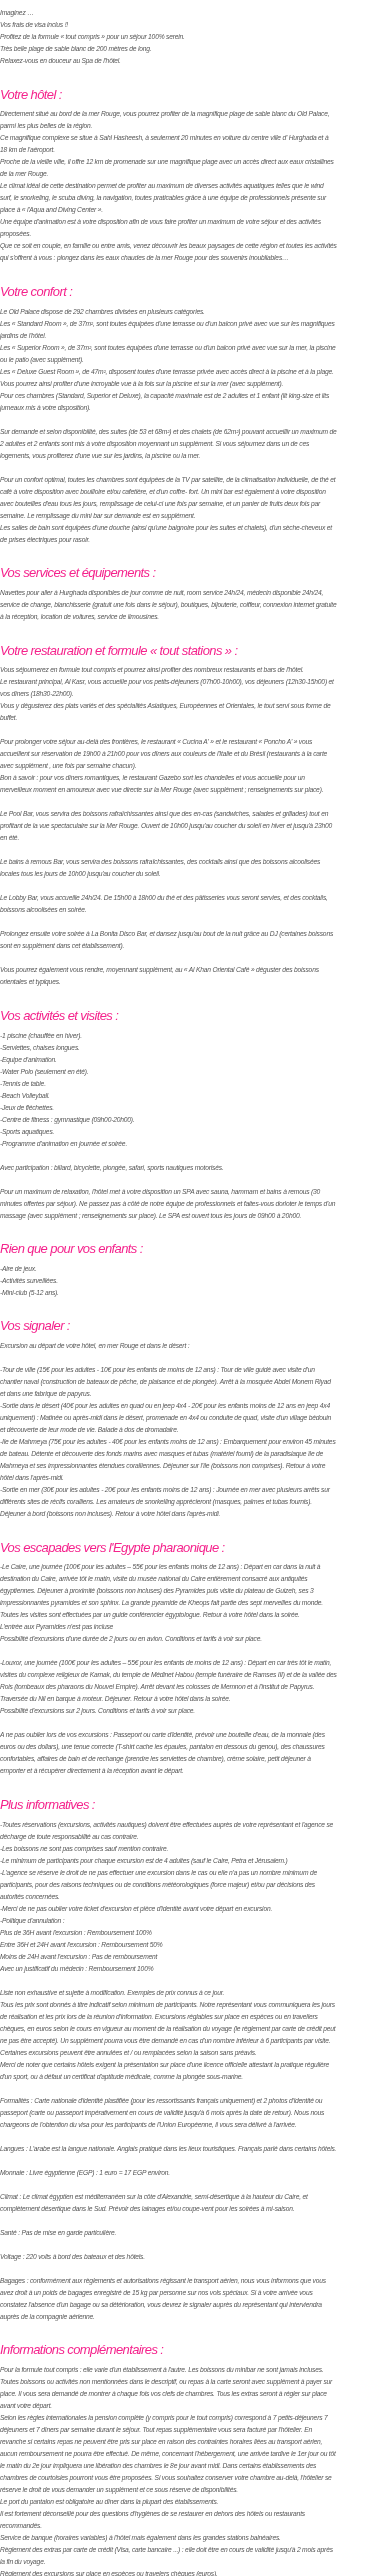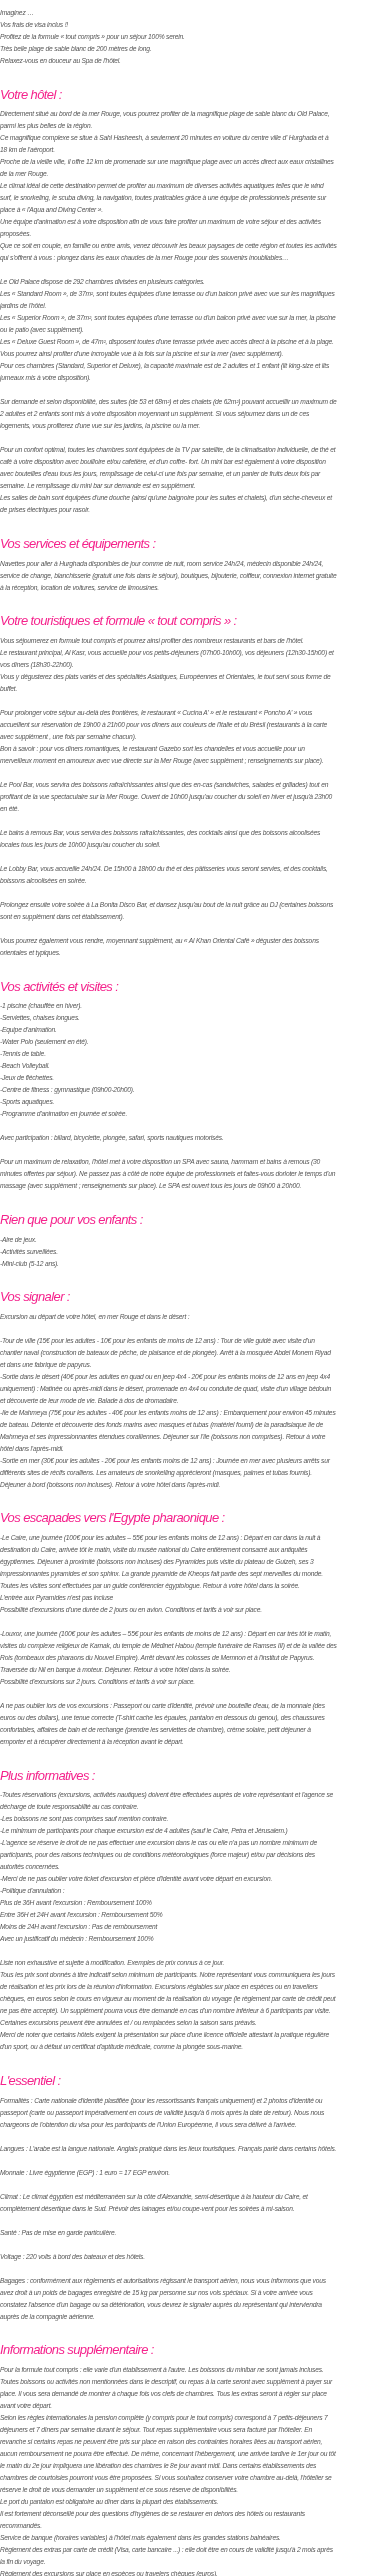"Votre confort :" h2.section-title { html: none -> <h2>Votre confort :</h2> }
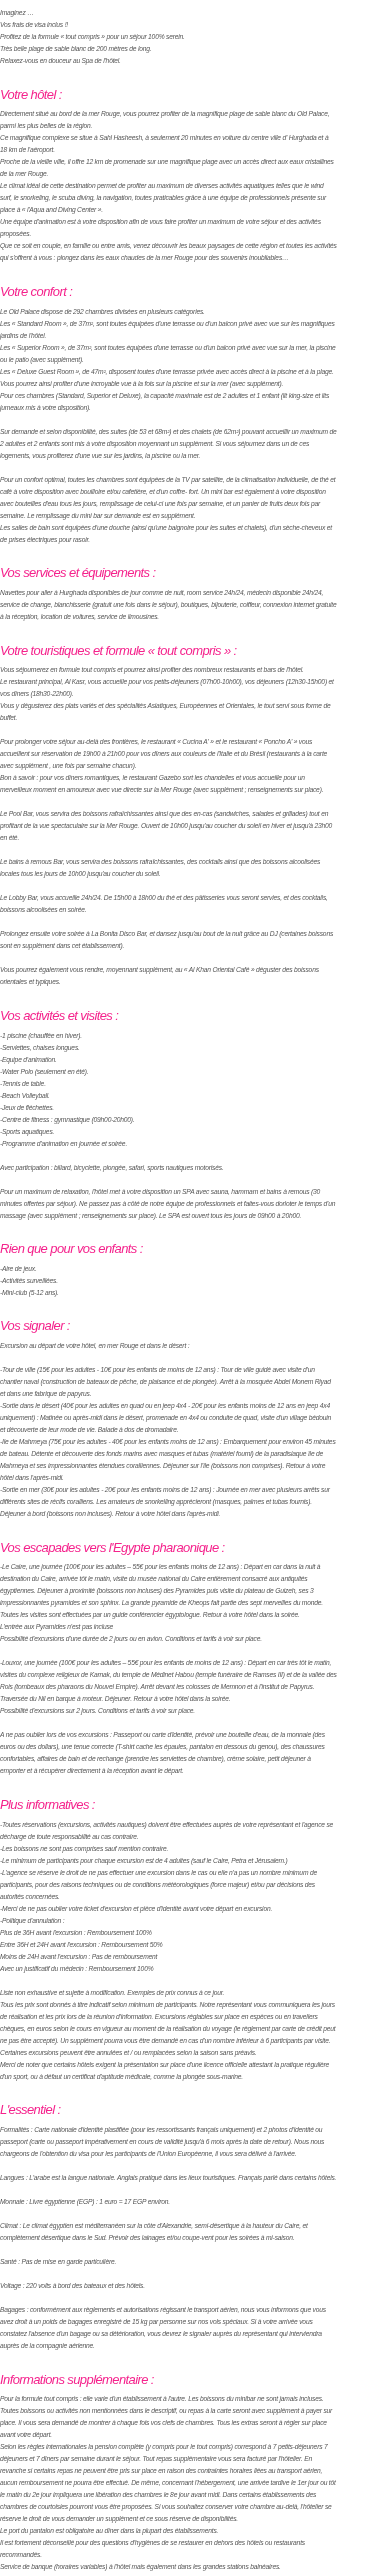"Votre touristiques et formule «" h2.section-title { text: touristiques et formule « tout compris -> restauration et formule « tout stations }
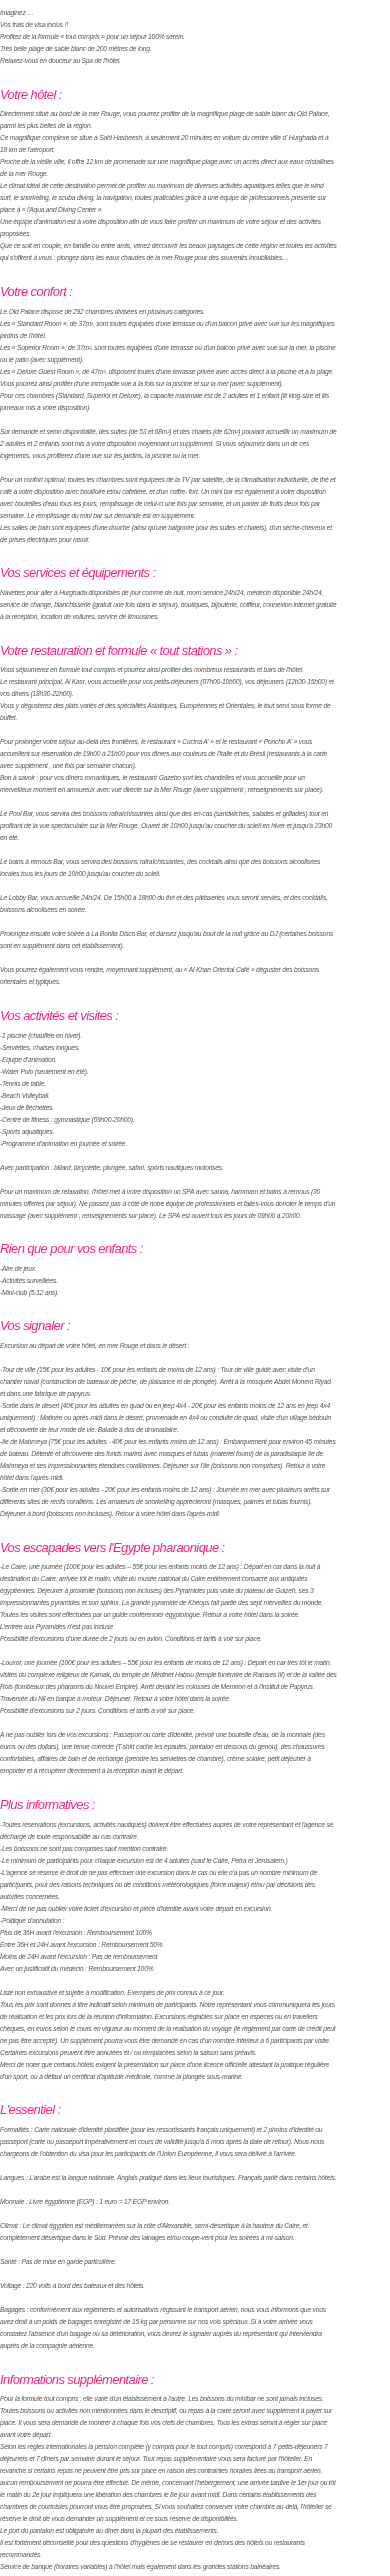"L'essentiel :" h2.section-title { html: <h2>L'essentiel :</h2> -> none }
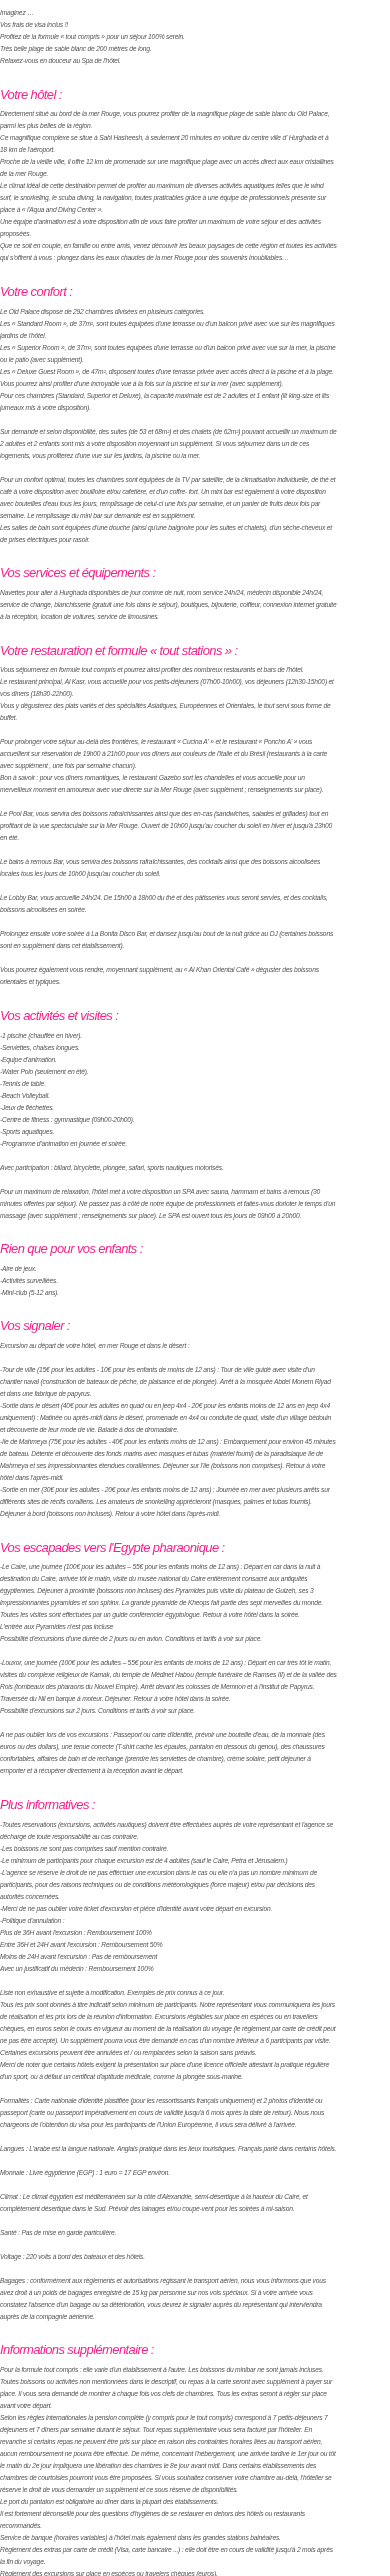"Informations supplémentaire :" h2.section-title { text: supplémentaire -> complémentaires }
